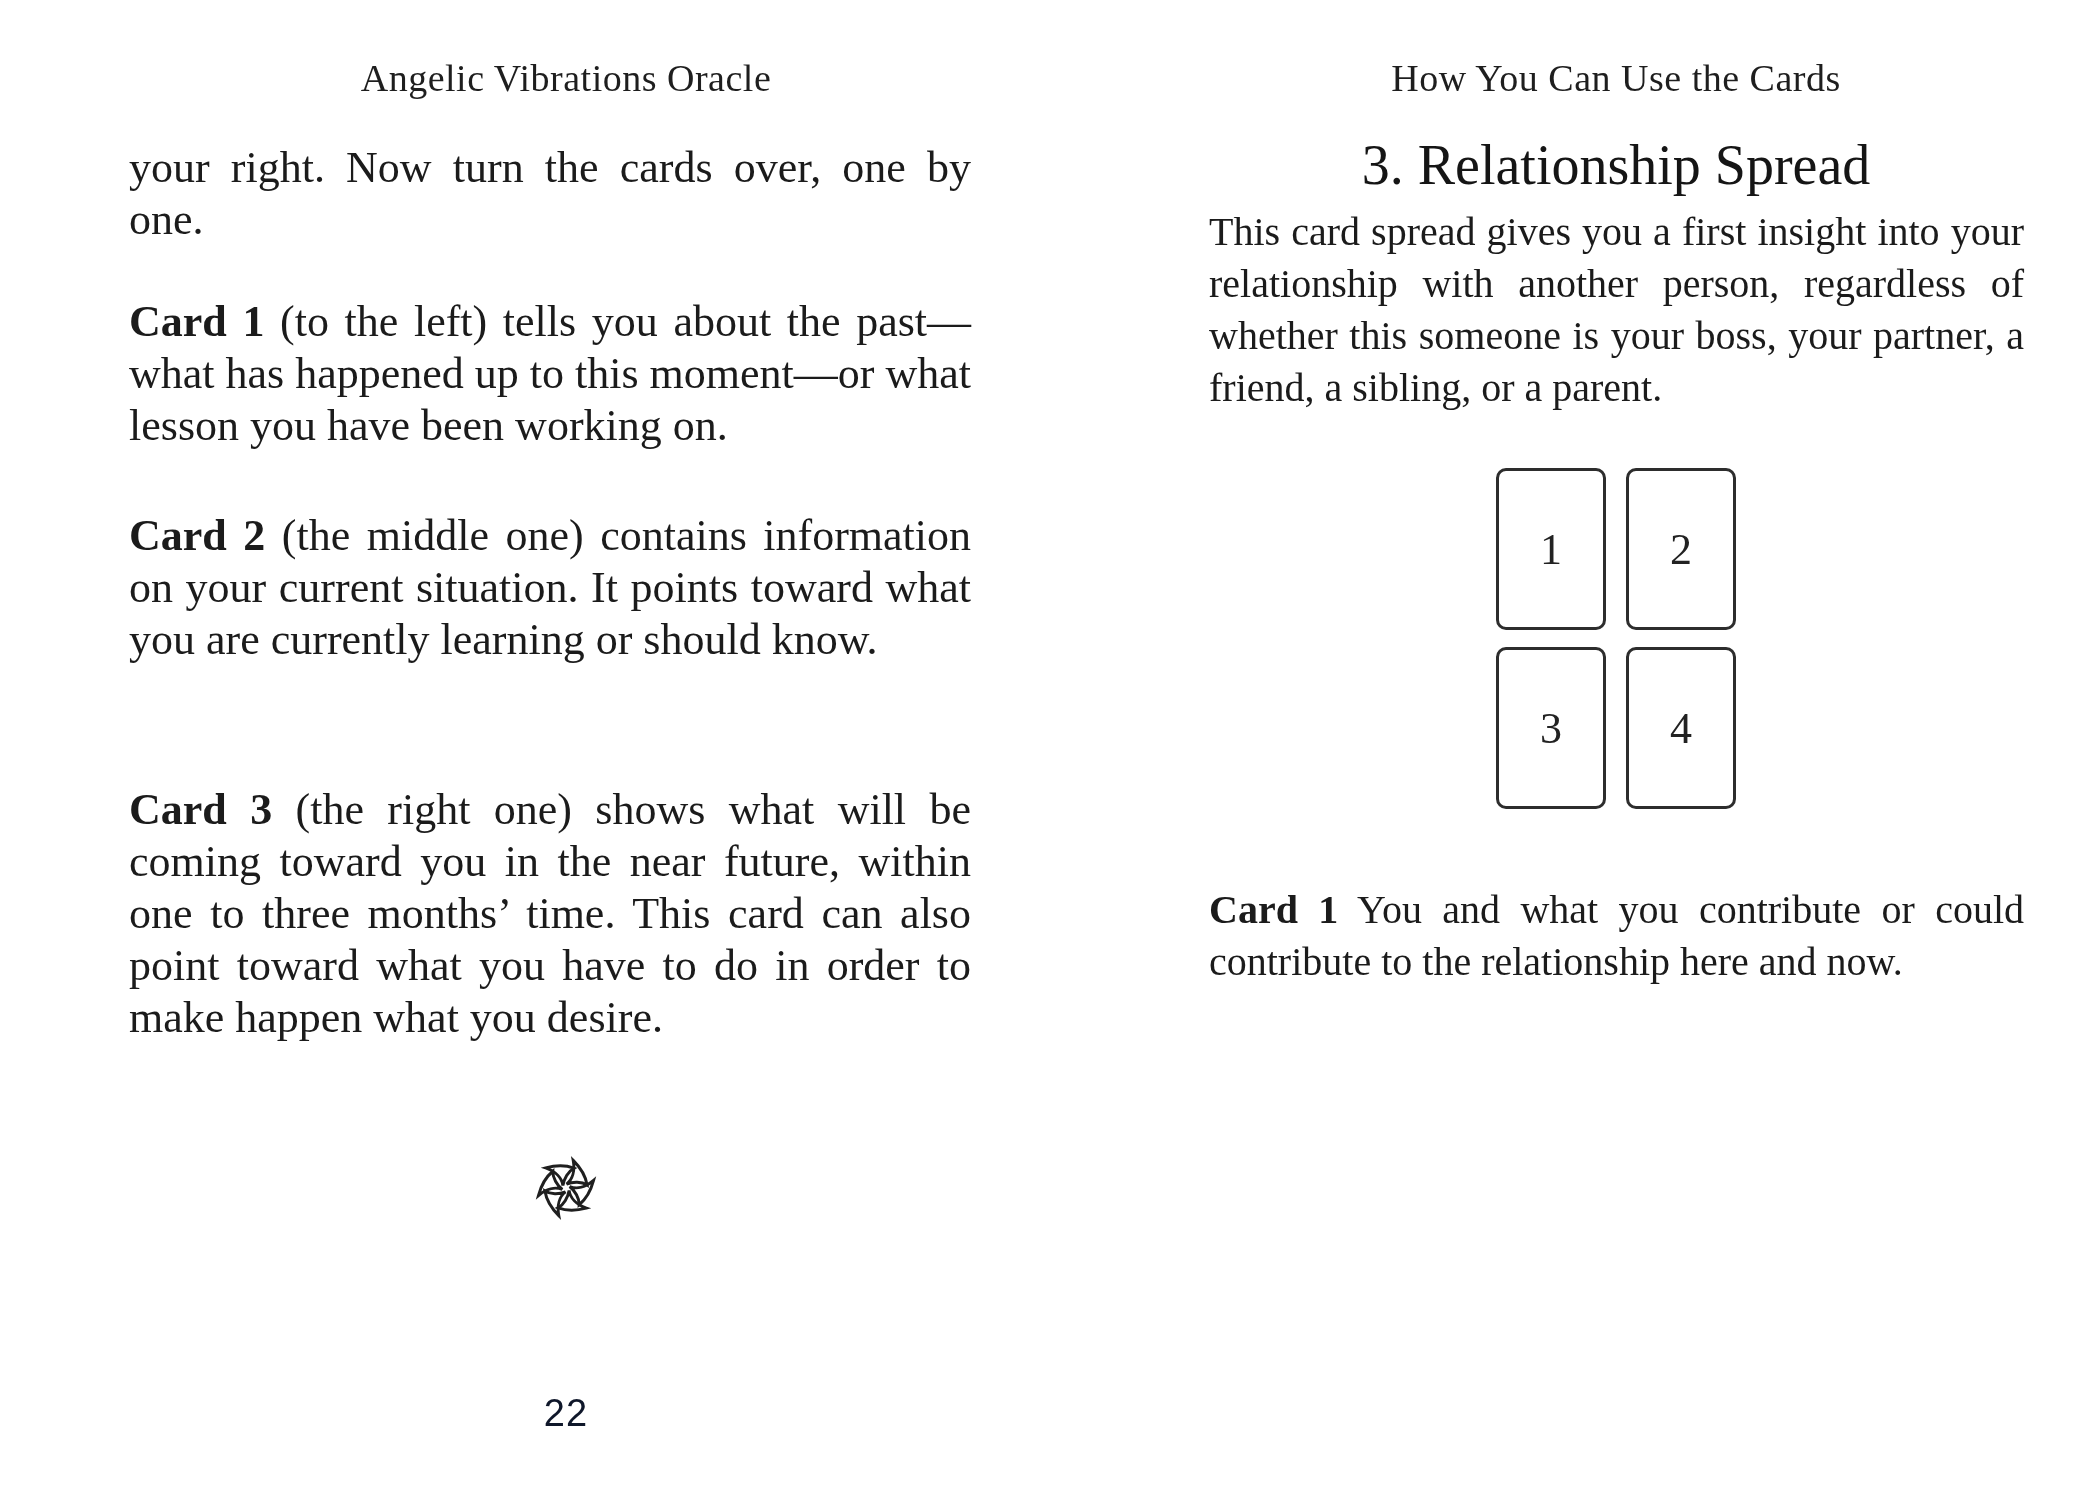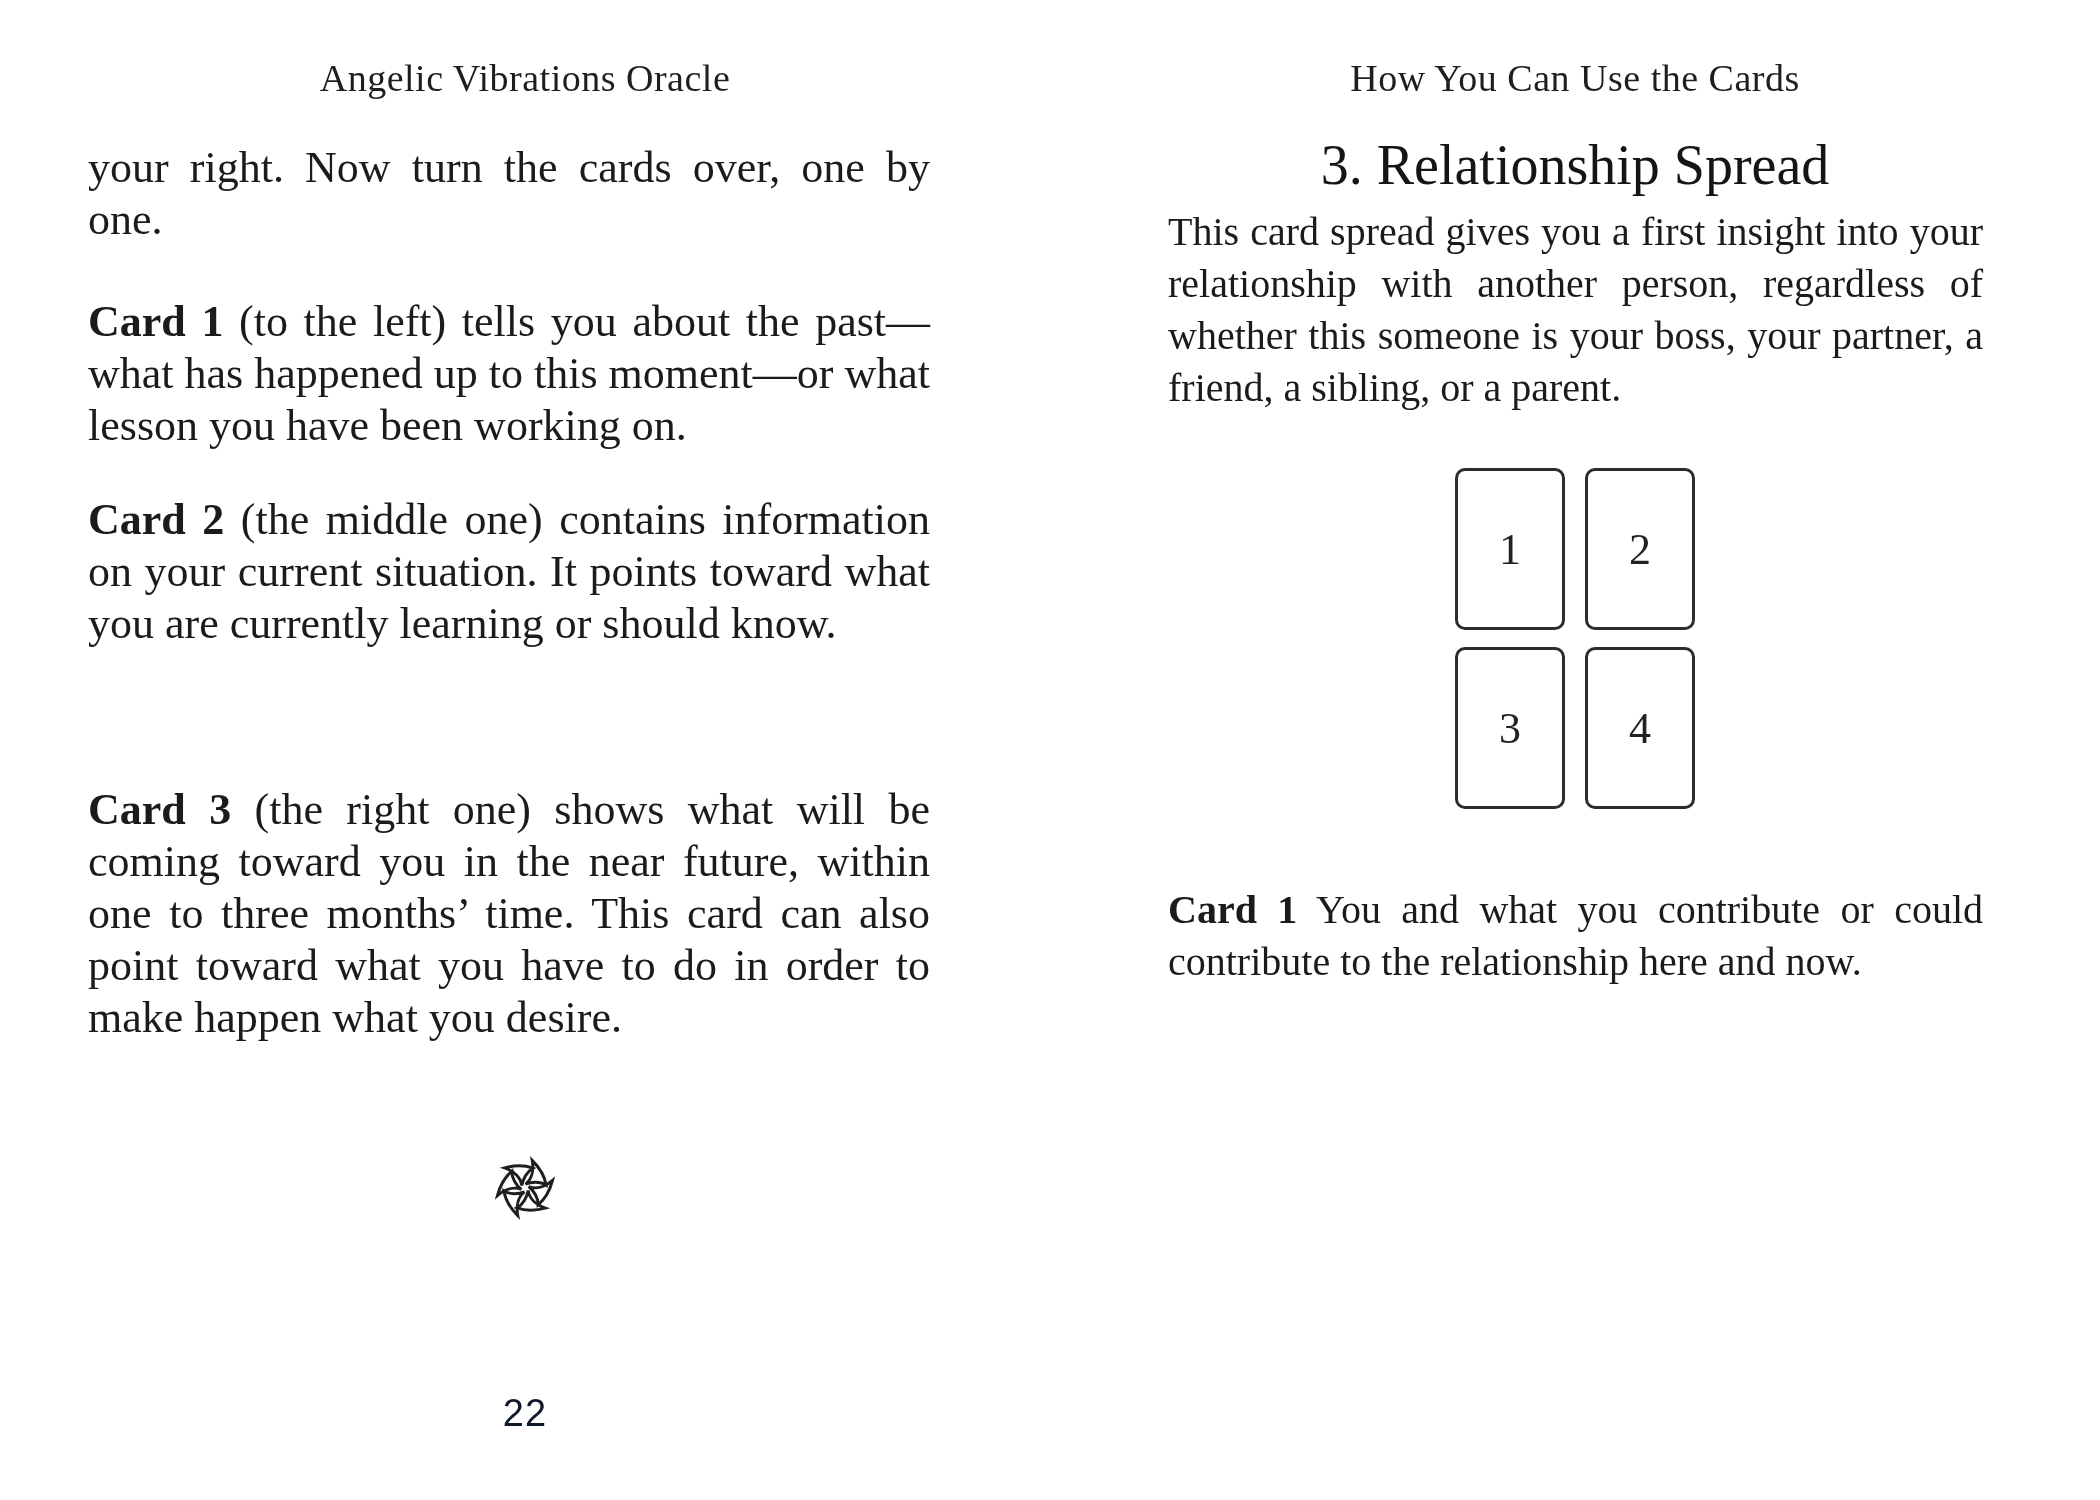"Angelic Vibrations Oracle" .page { margin-left: none -> 41px }
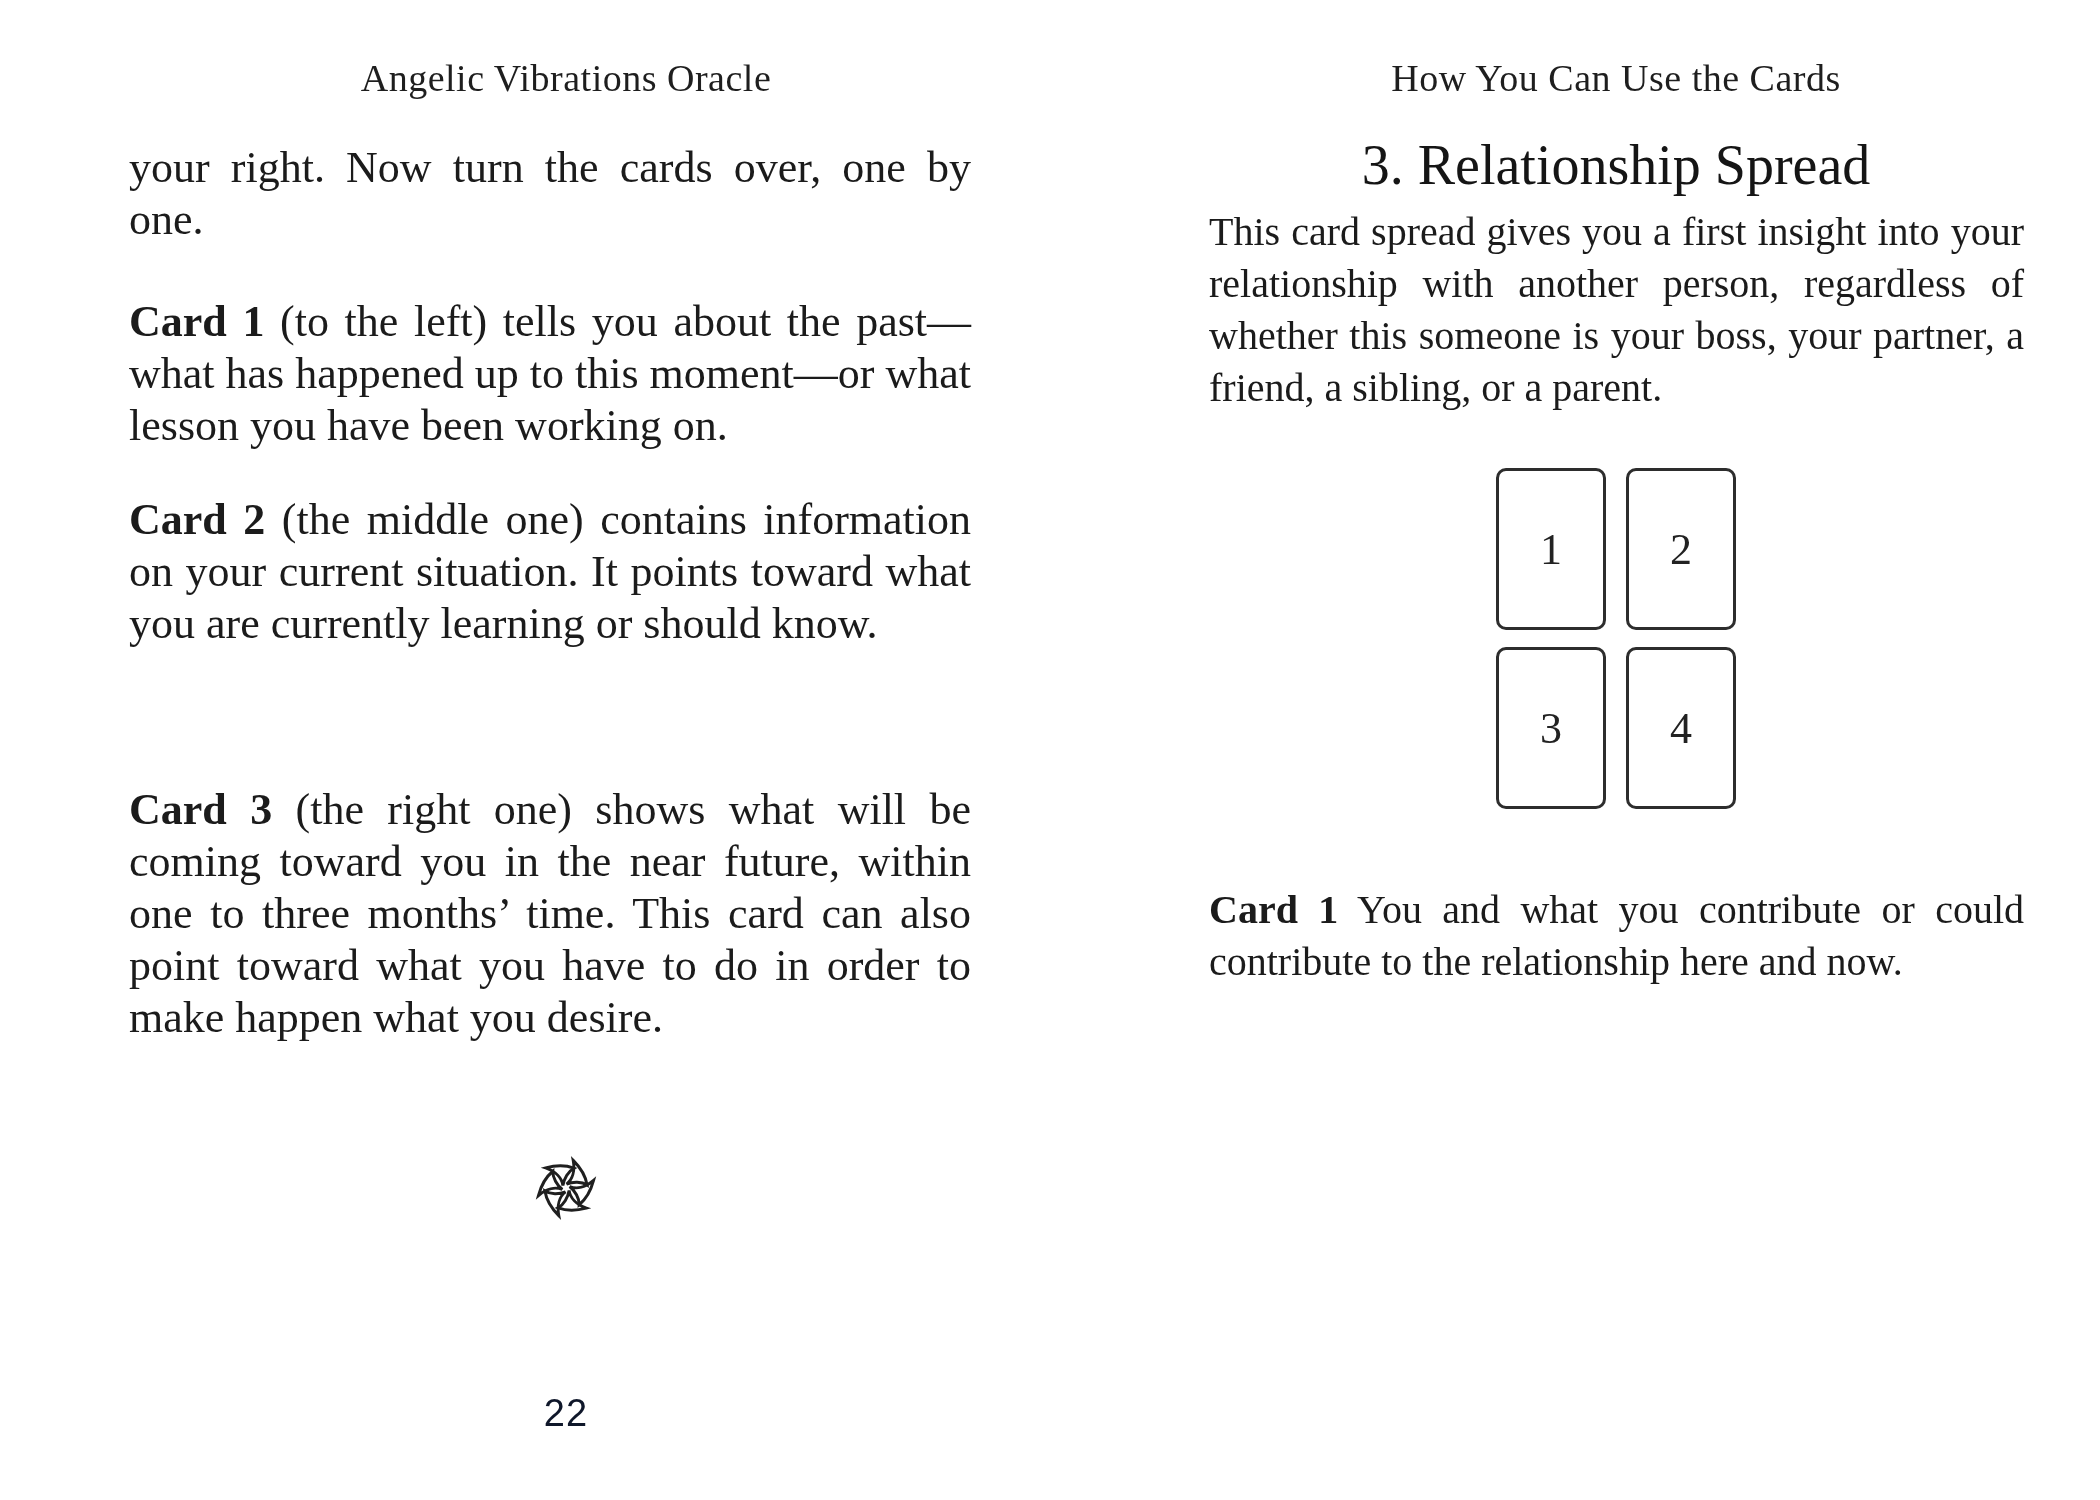"Card 2 (the middle one)" p.par { top: 494px -> 510px }
